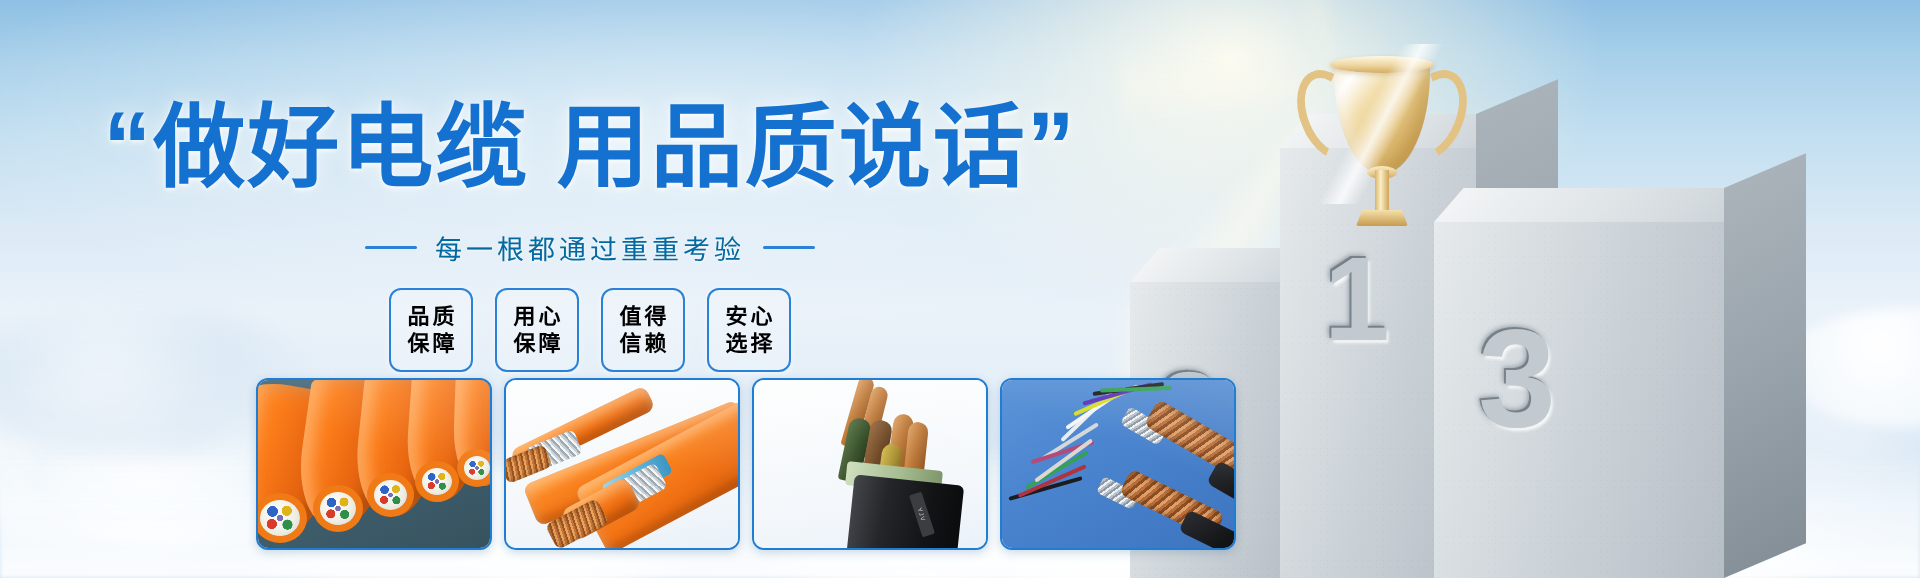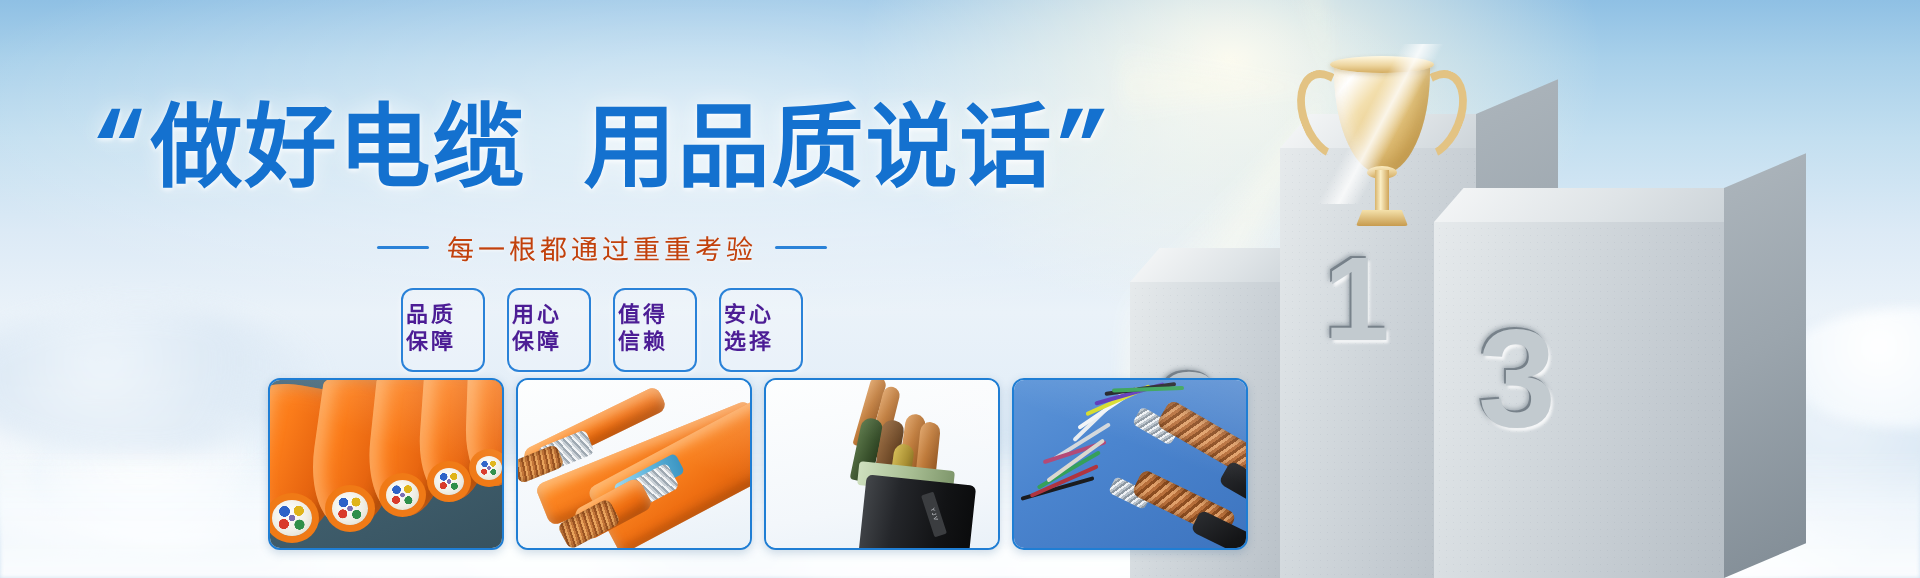"“做好电缆 用品质说话”" .content { font-family: Liberation Mono, monospace -> none; left: 12px -> 0 }
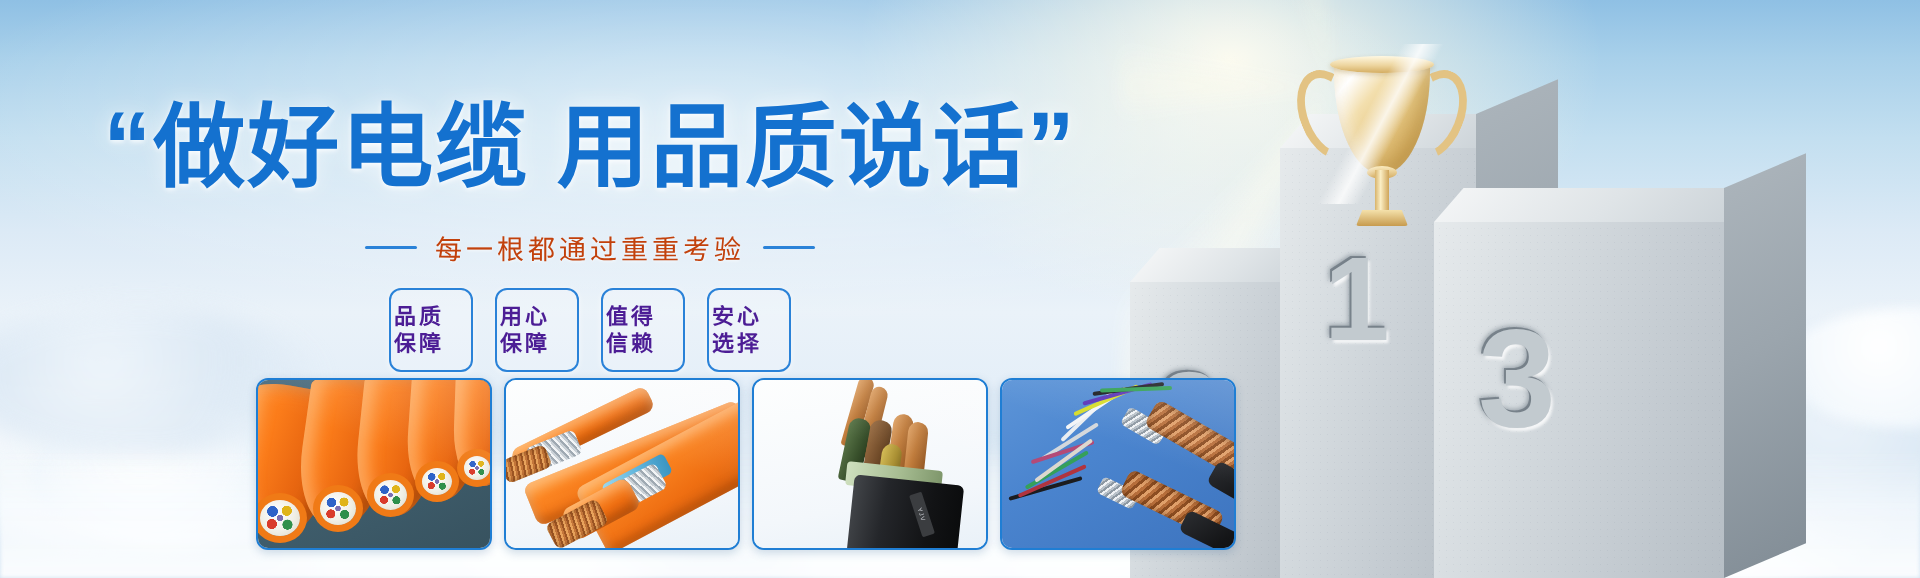"每一根都通过重重考验" .sub { color: #c2410c -> #0369a1 }
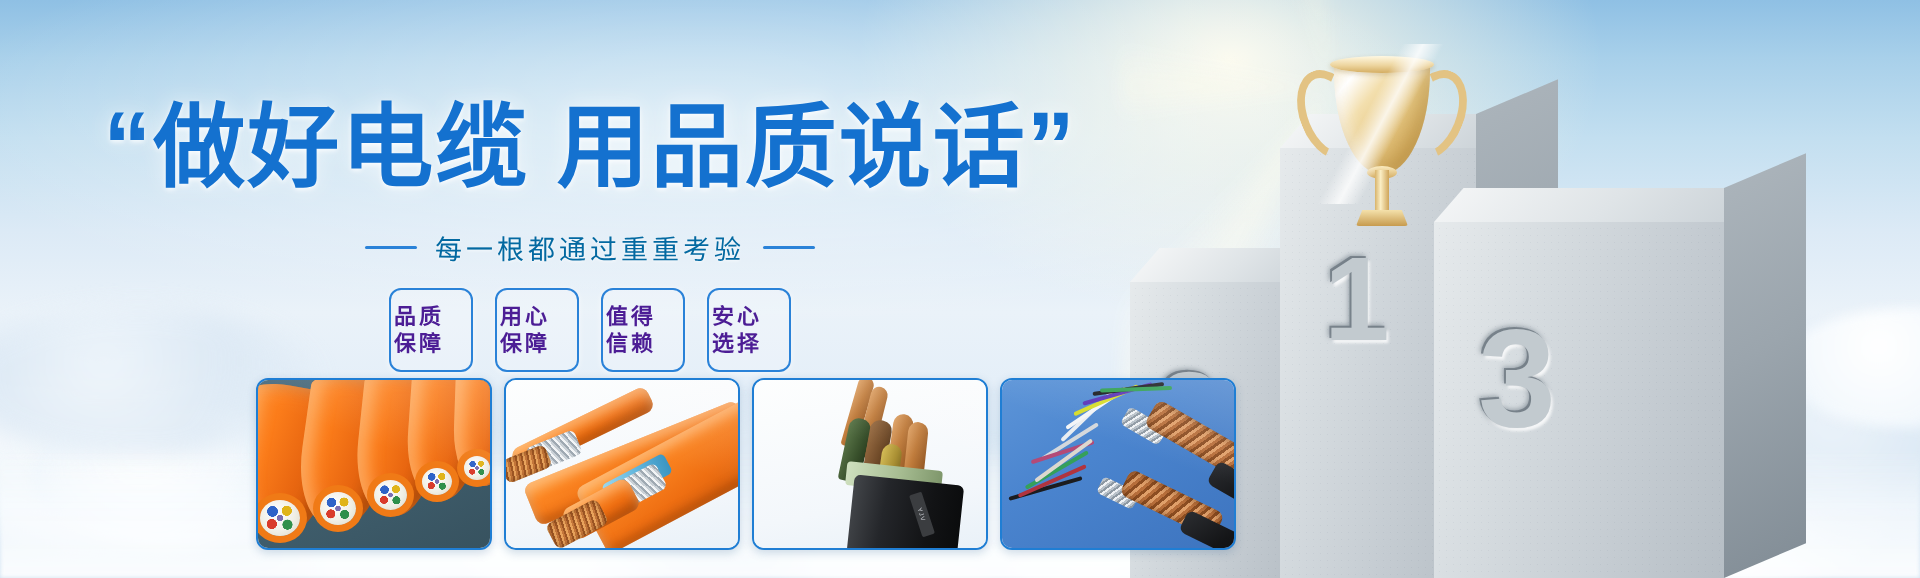"品质" .badge { align-items: flex-start -> center; color: #4c1d95 -> #000000 }
